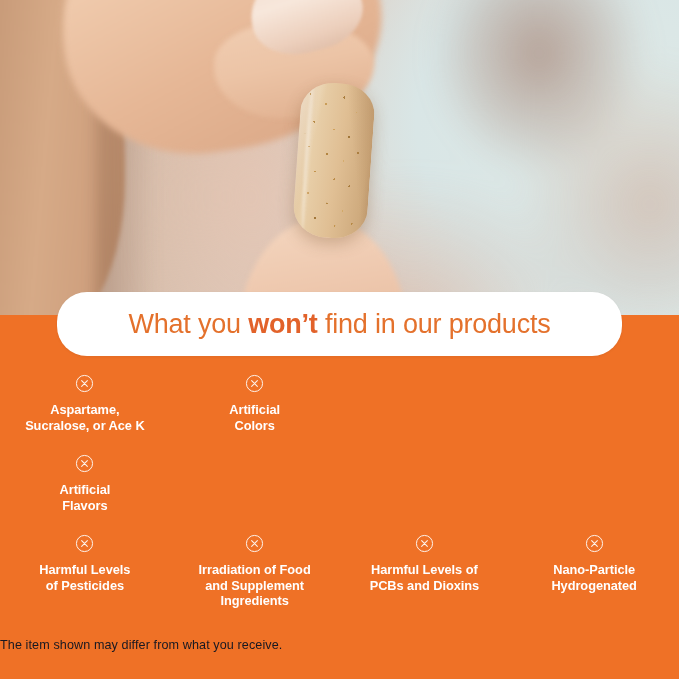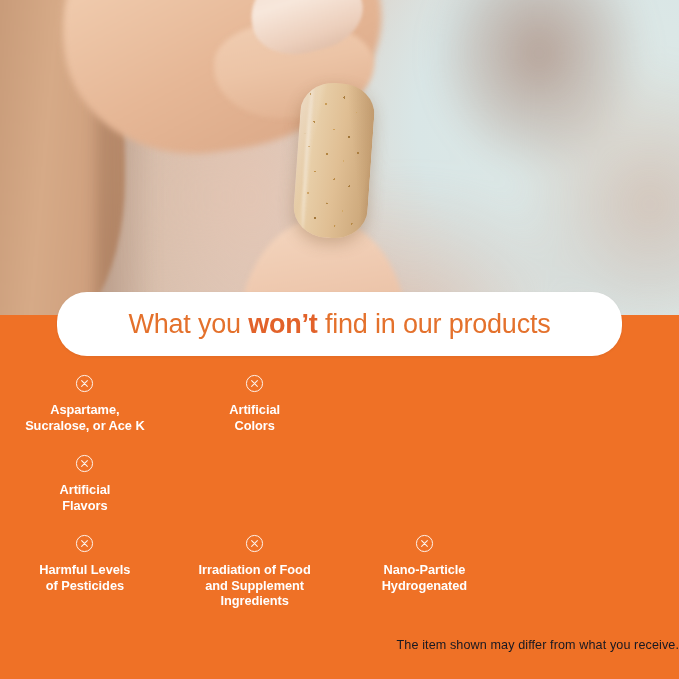"Harmful Levels of" div.cell { html: none -> <div> <svg> <circle></circle> <path></path> </svg> <div>Harmful Levels of PCBs and Dioxins</div> </div> }
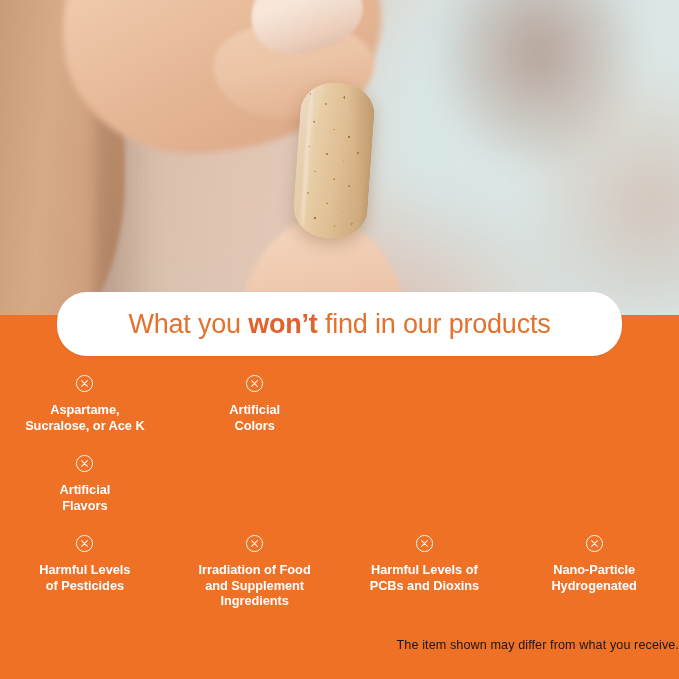"The item shown may differ" .footer { text-align: right -> left }
